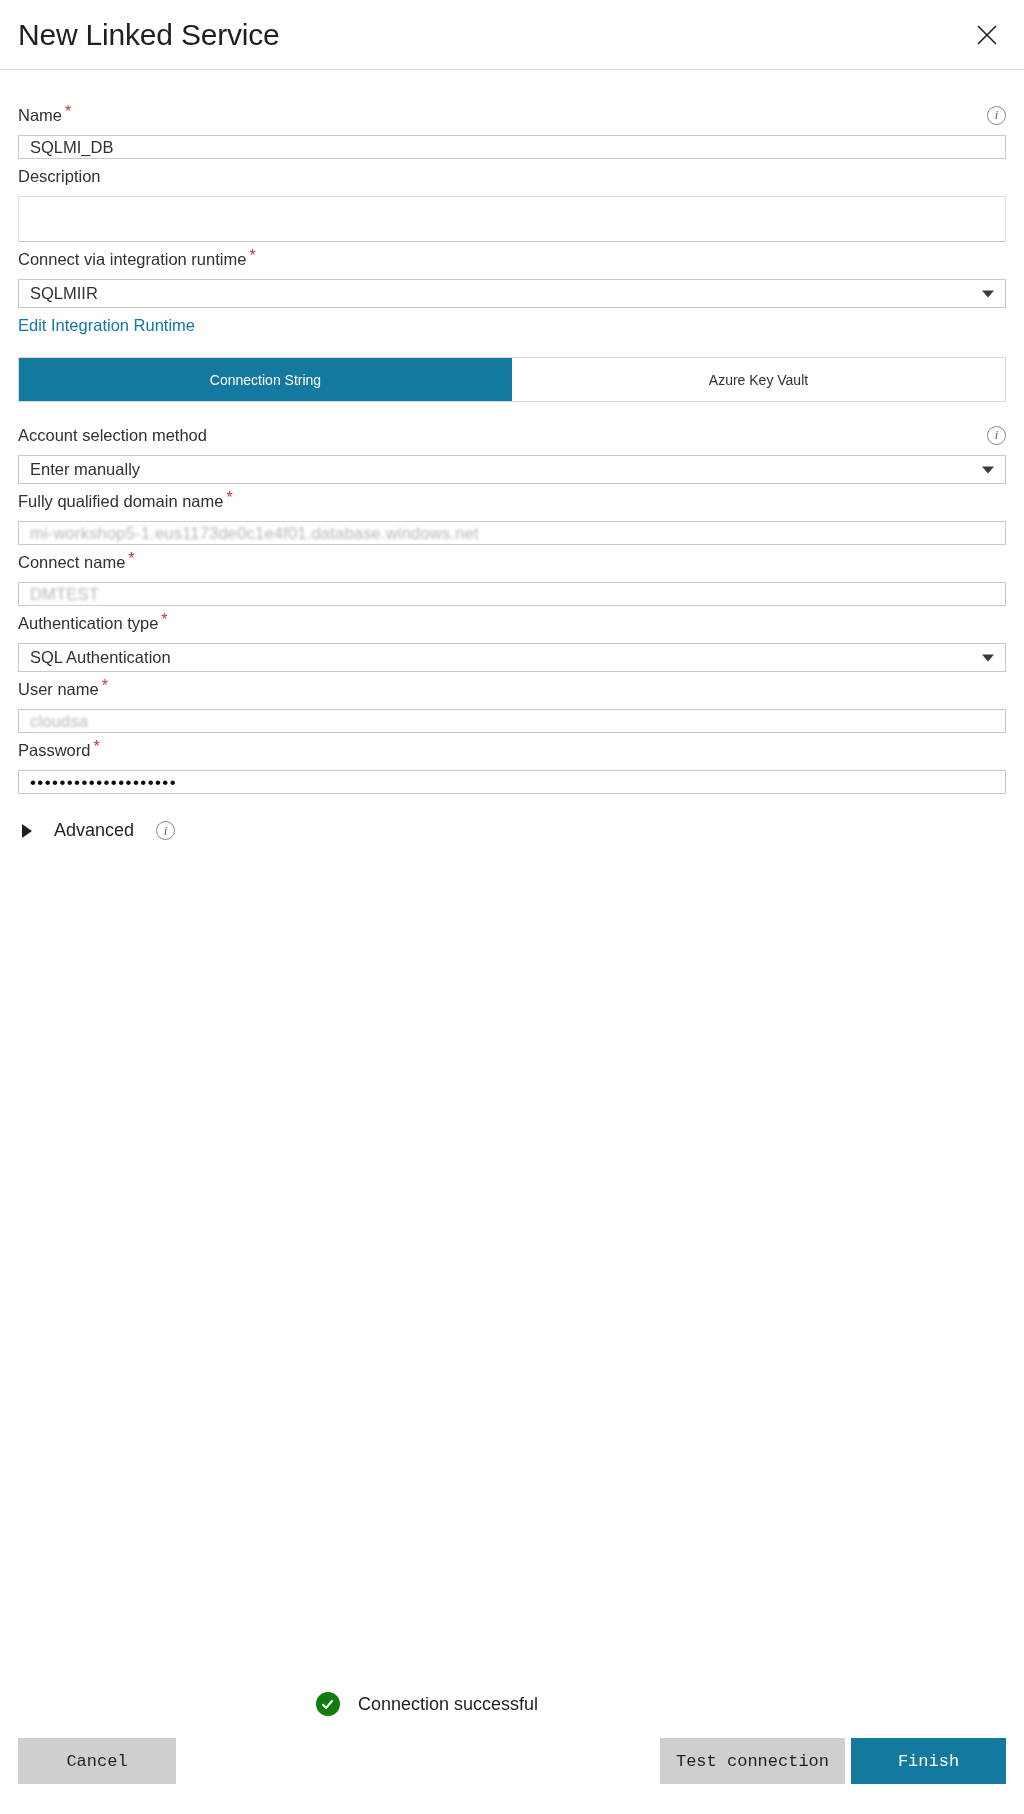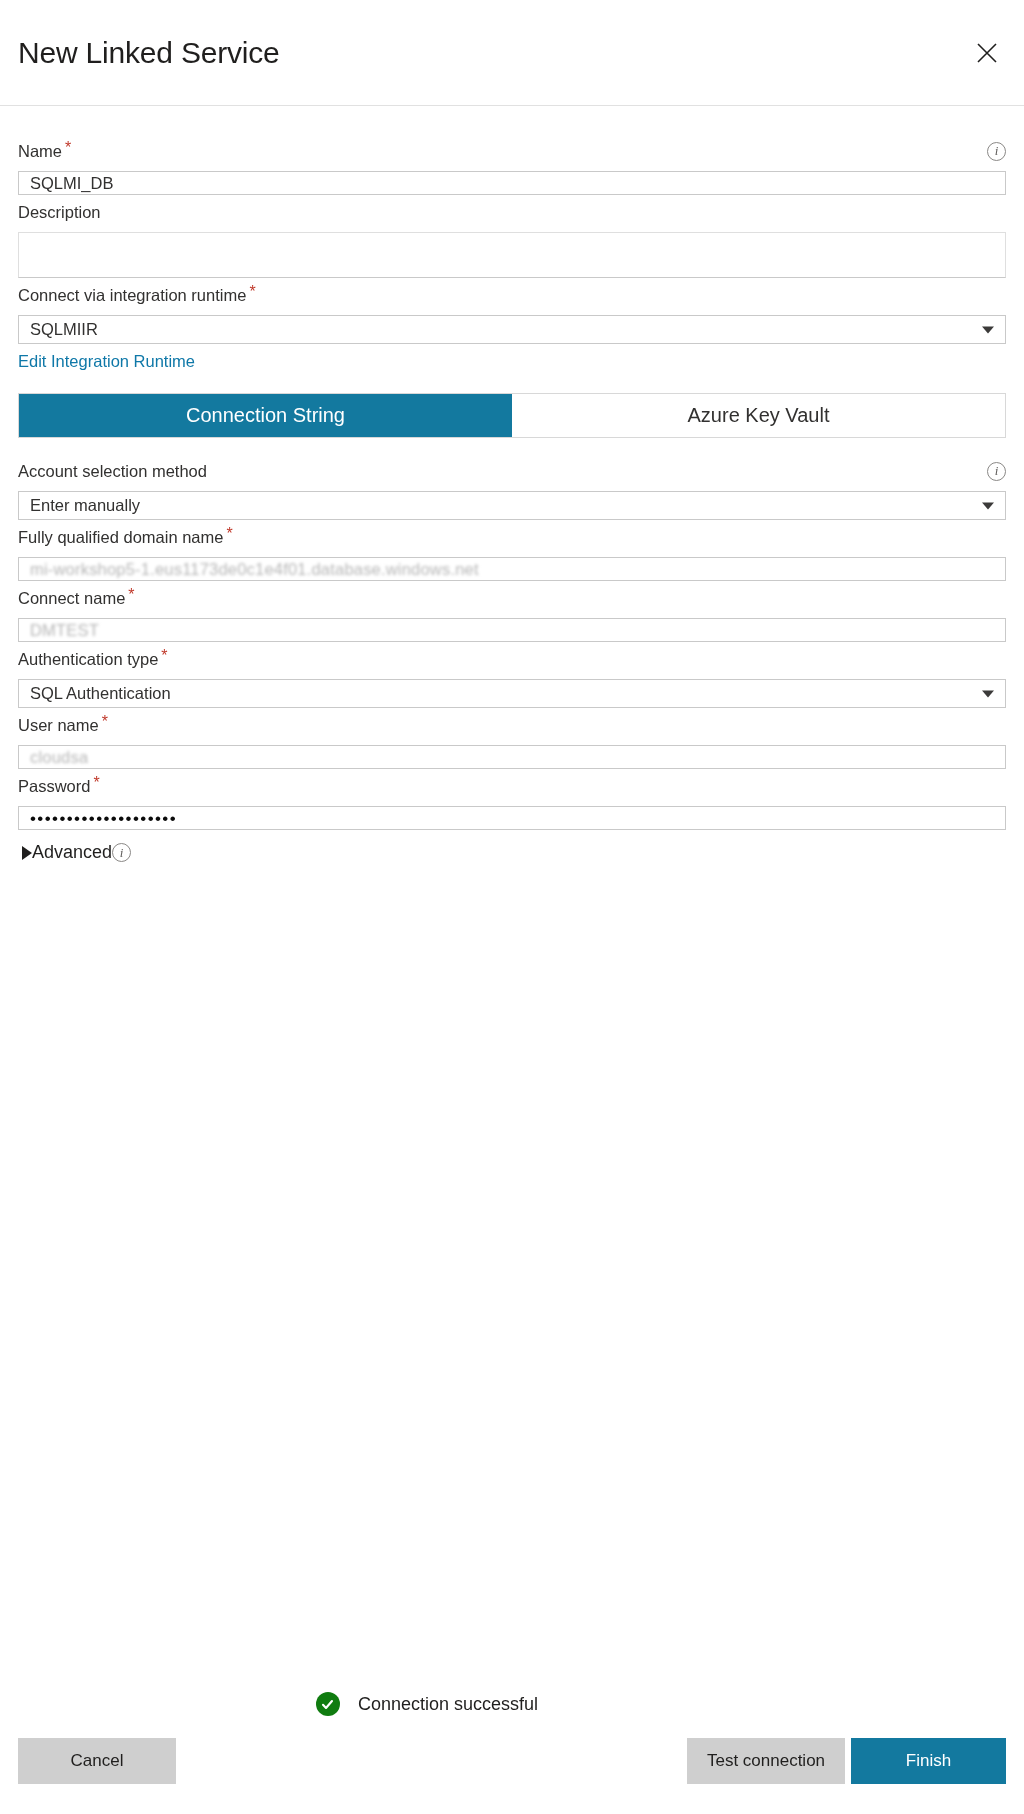"New Linked Service" .panel-header { height: 106px -> 70px }
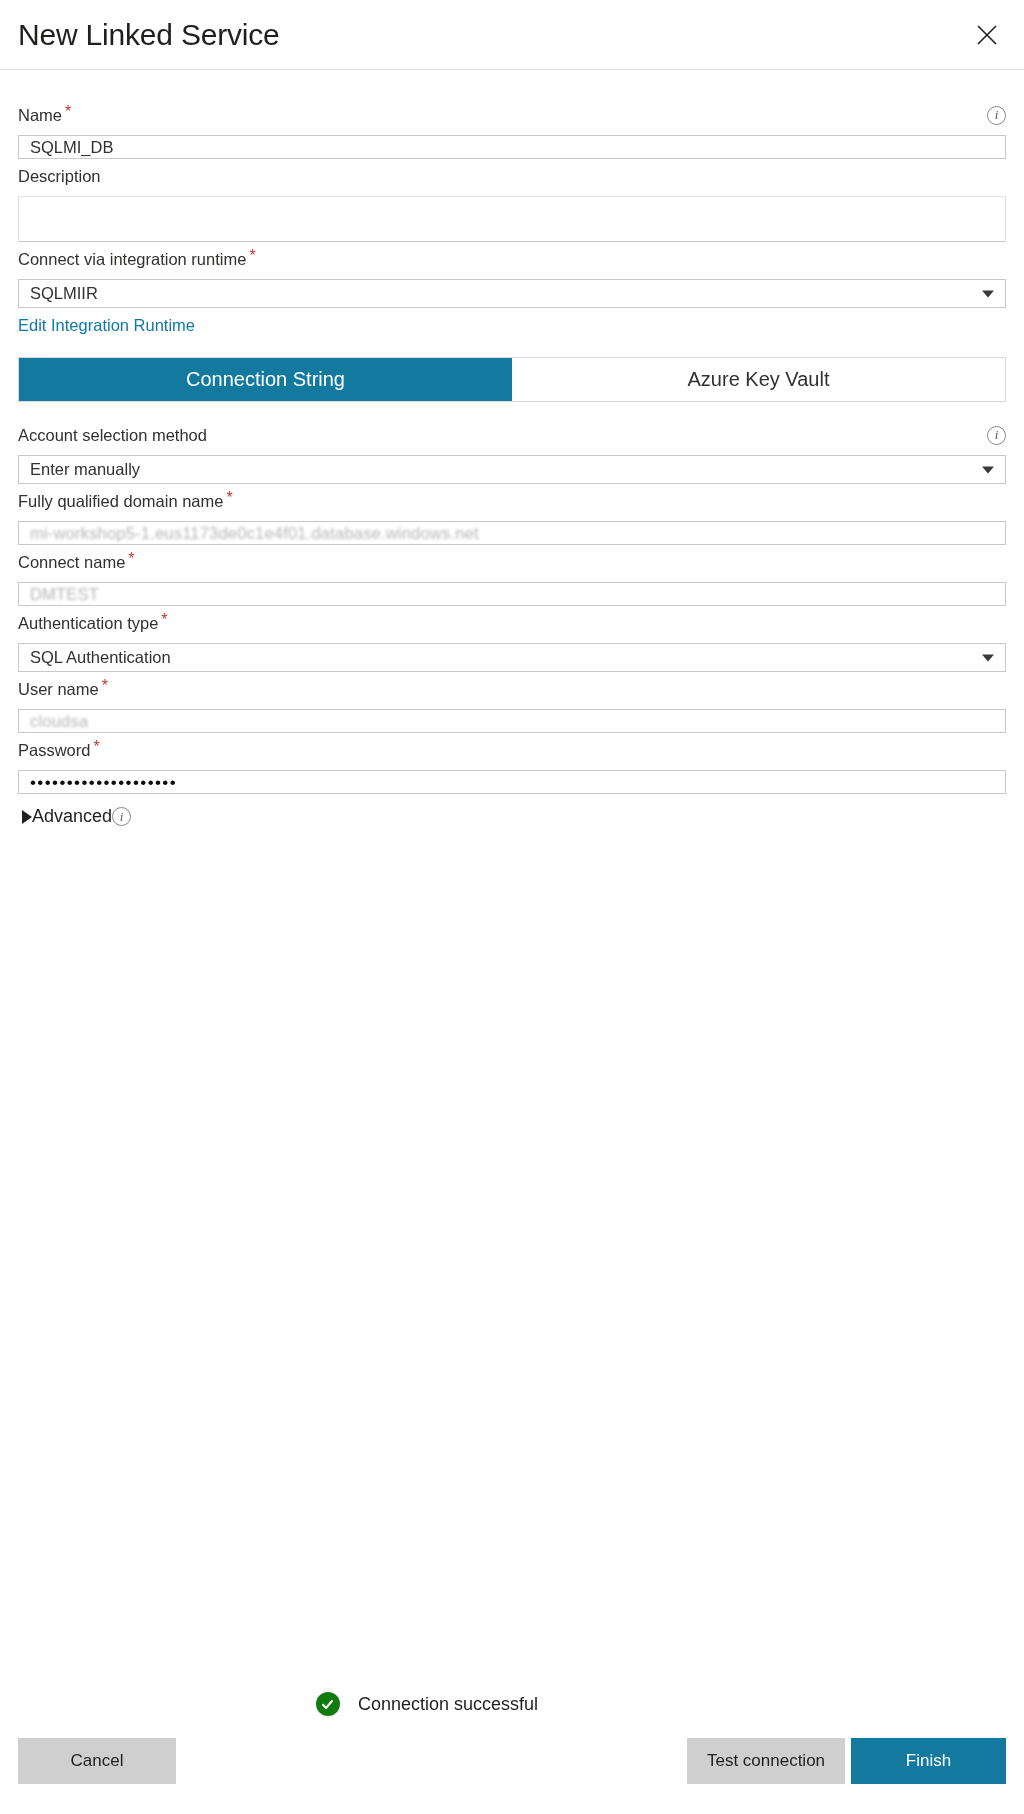"Connection String" .tab { font-size: 20px -> 14px }
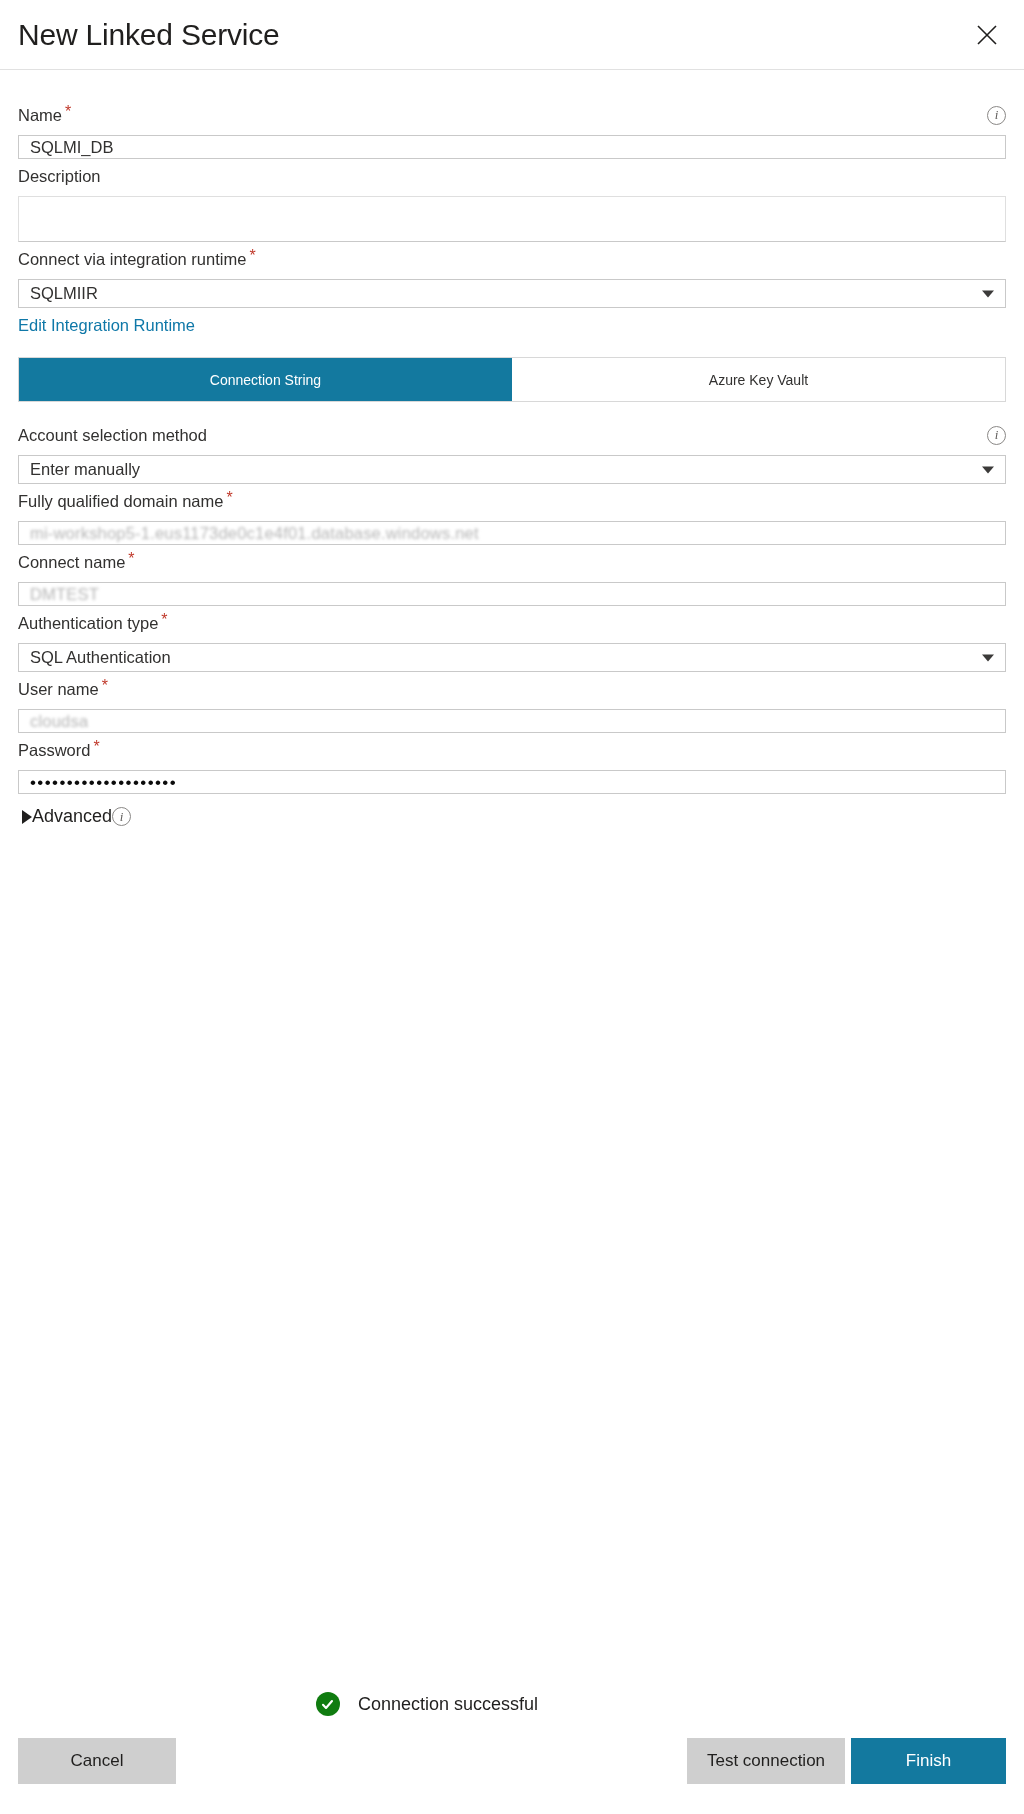"Advanced" .advanced-row { gap: 0 -> 22px; margin-top: 12px -> 26px }
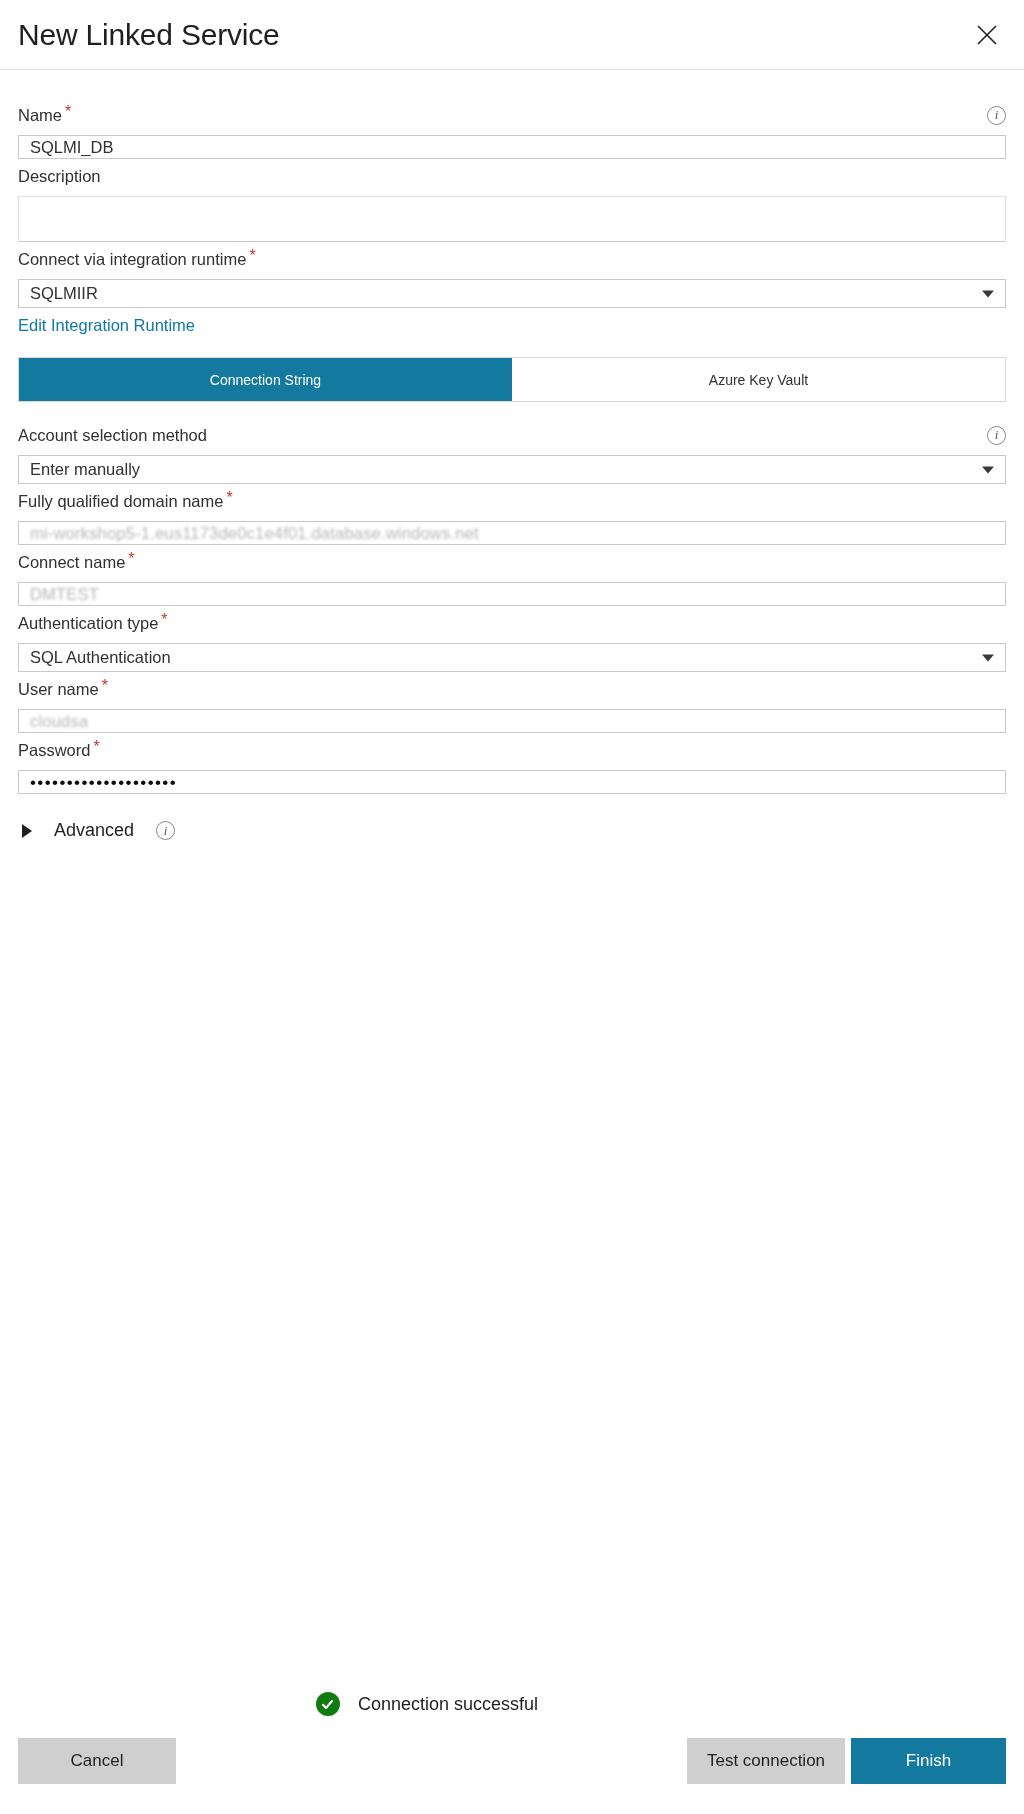"Cancel" .btn { font-family: Liberation Sans, sans-serif -> Liberation Mono, monospace }
